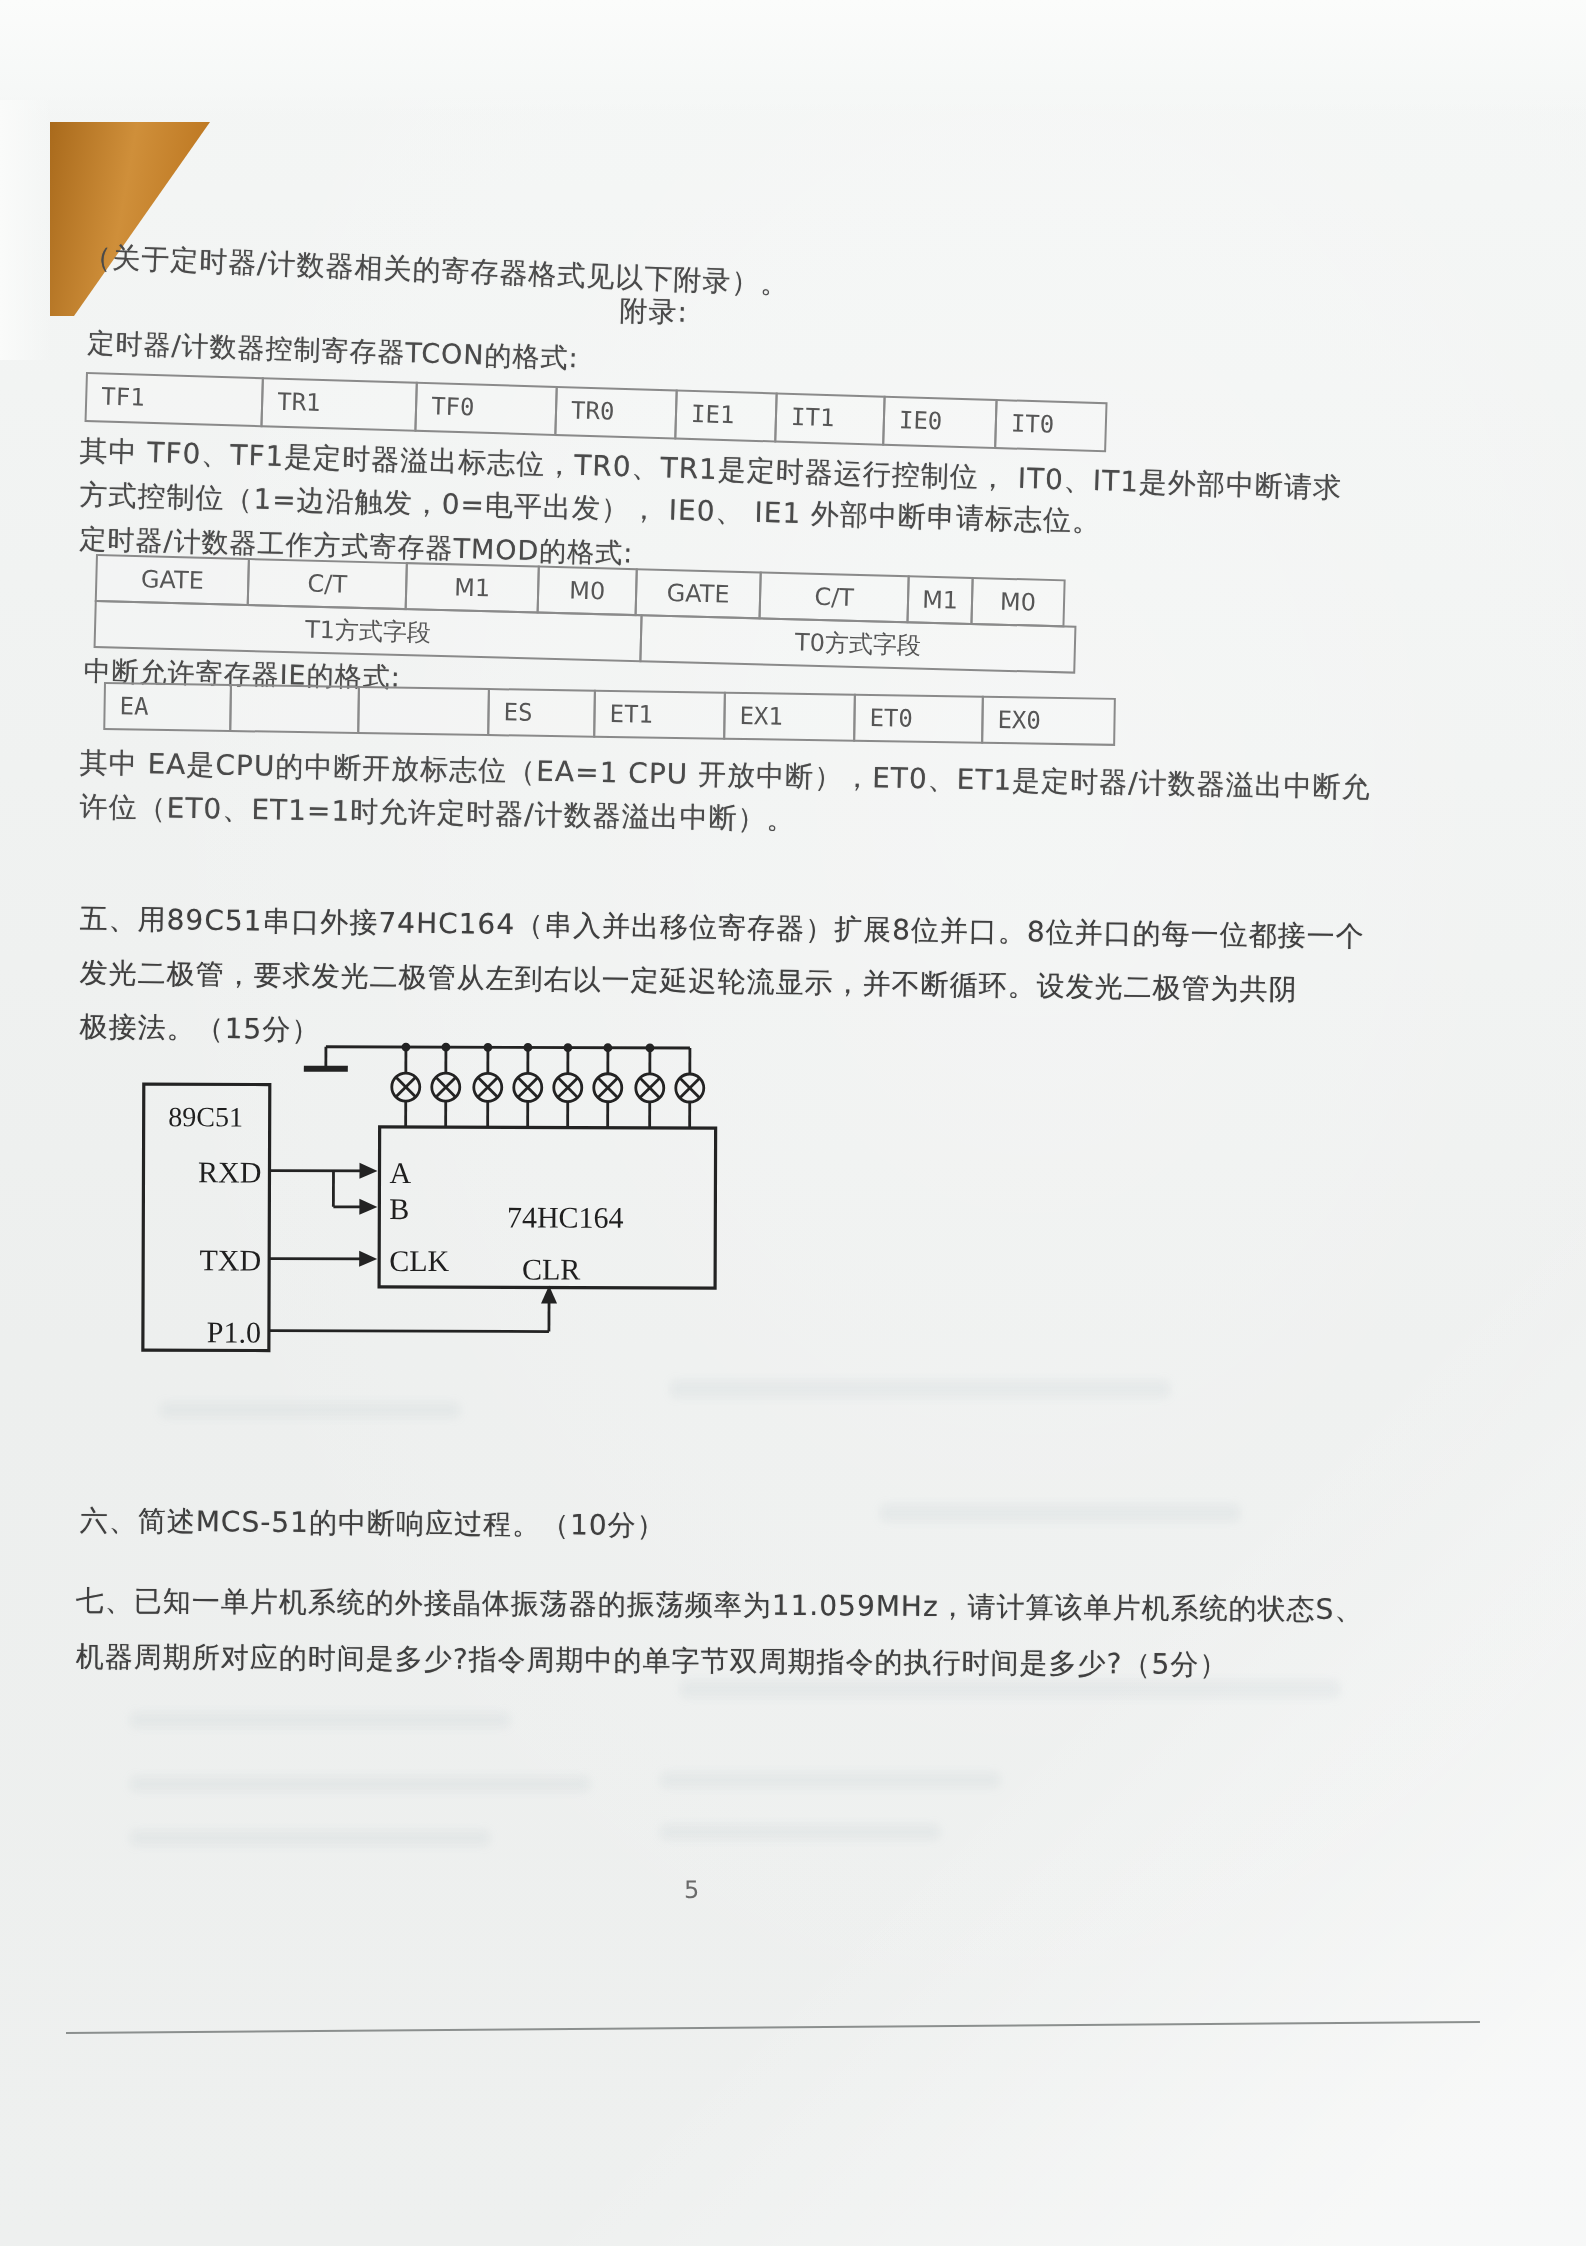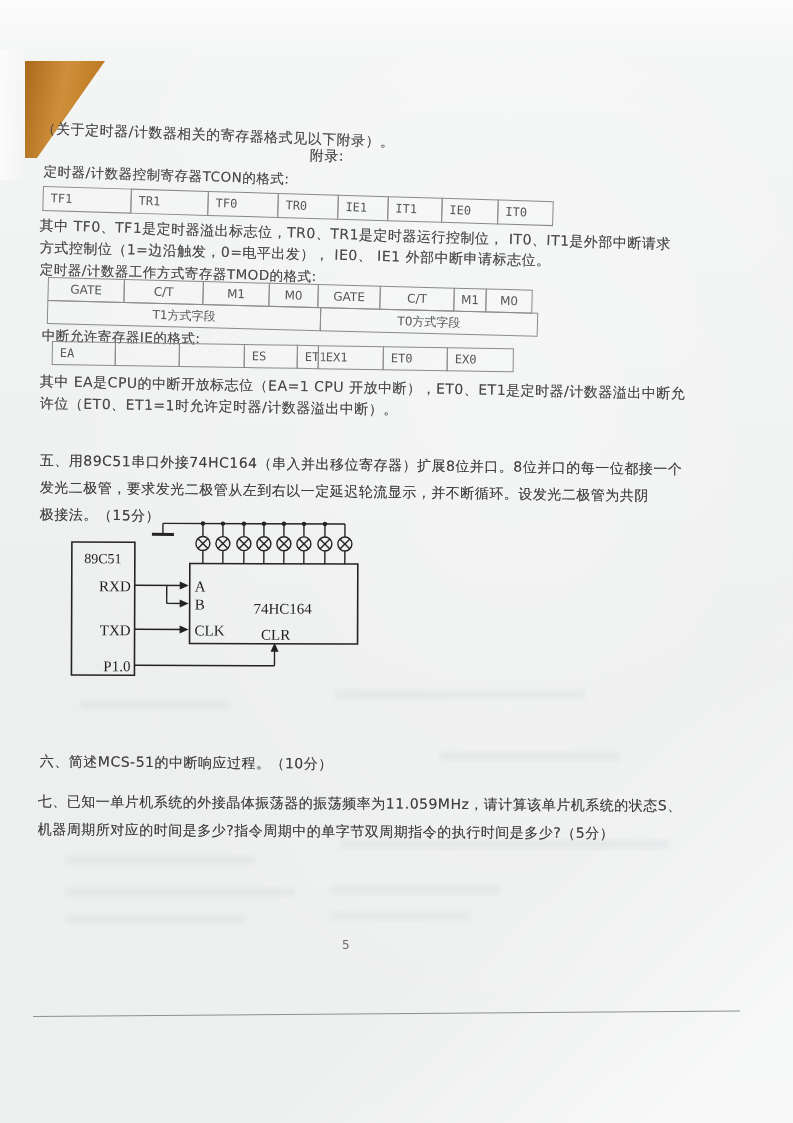"ET1" div.cell { width: 22px -> 66px }
